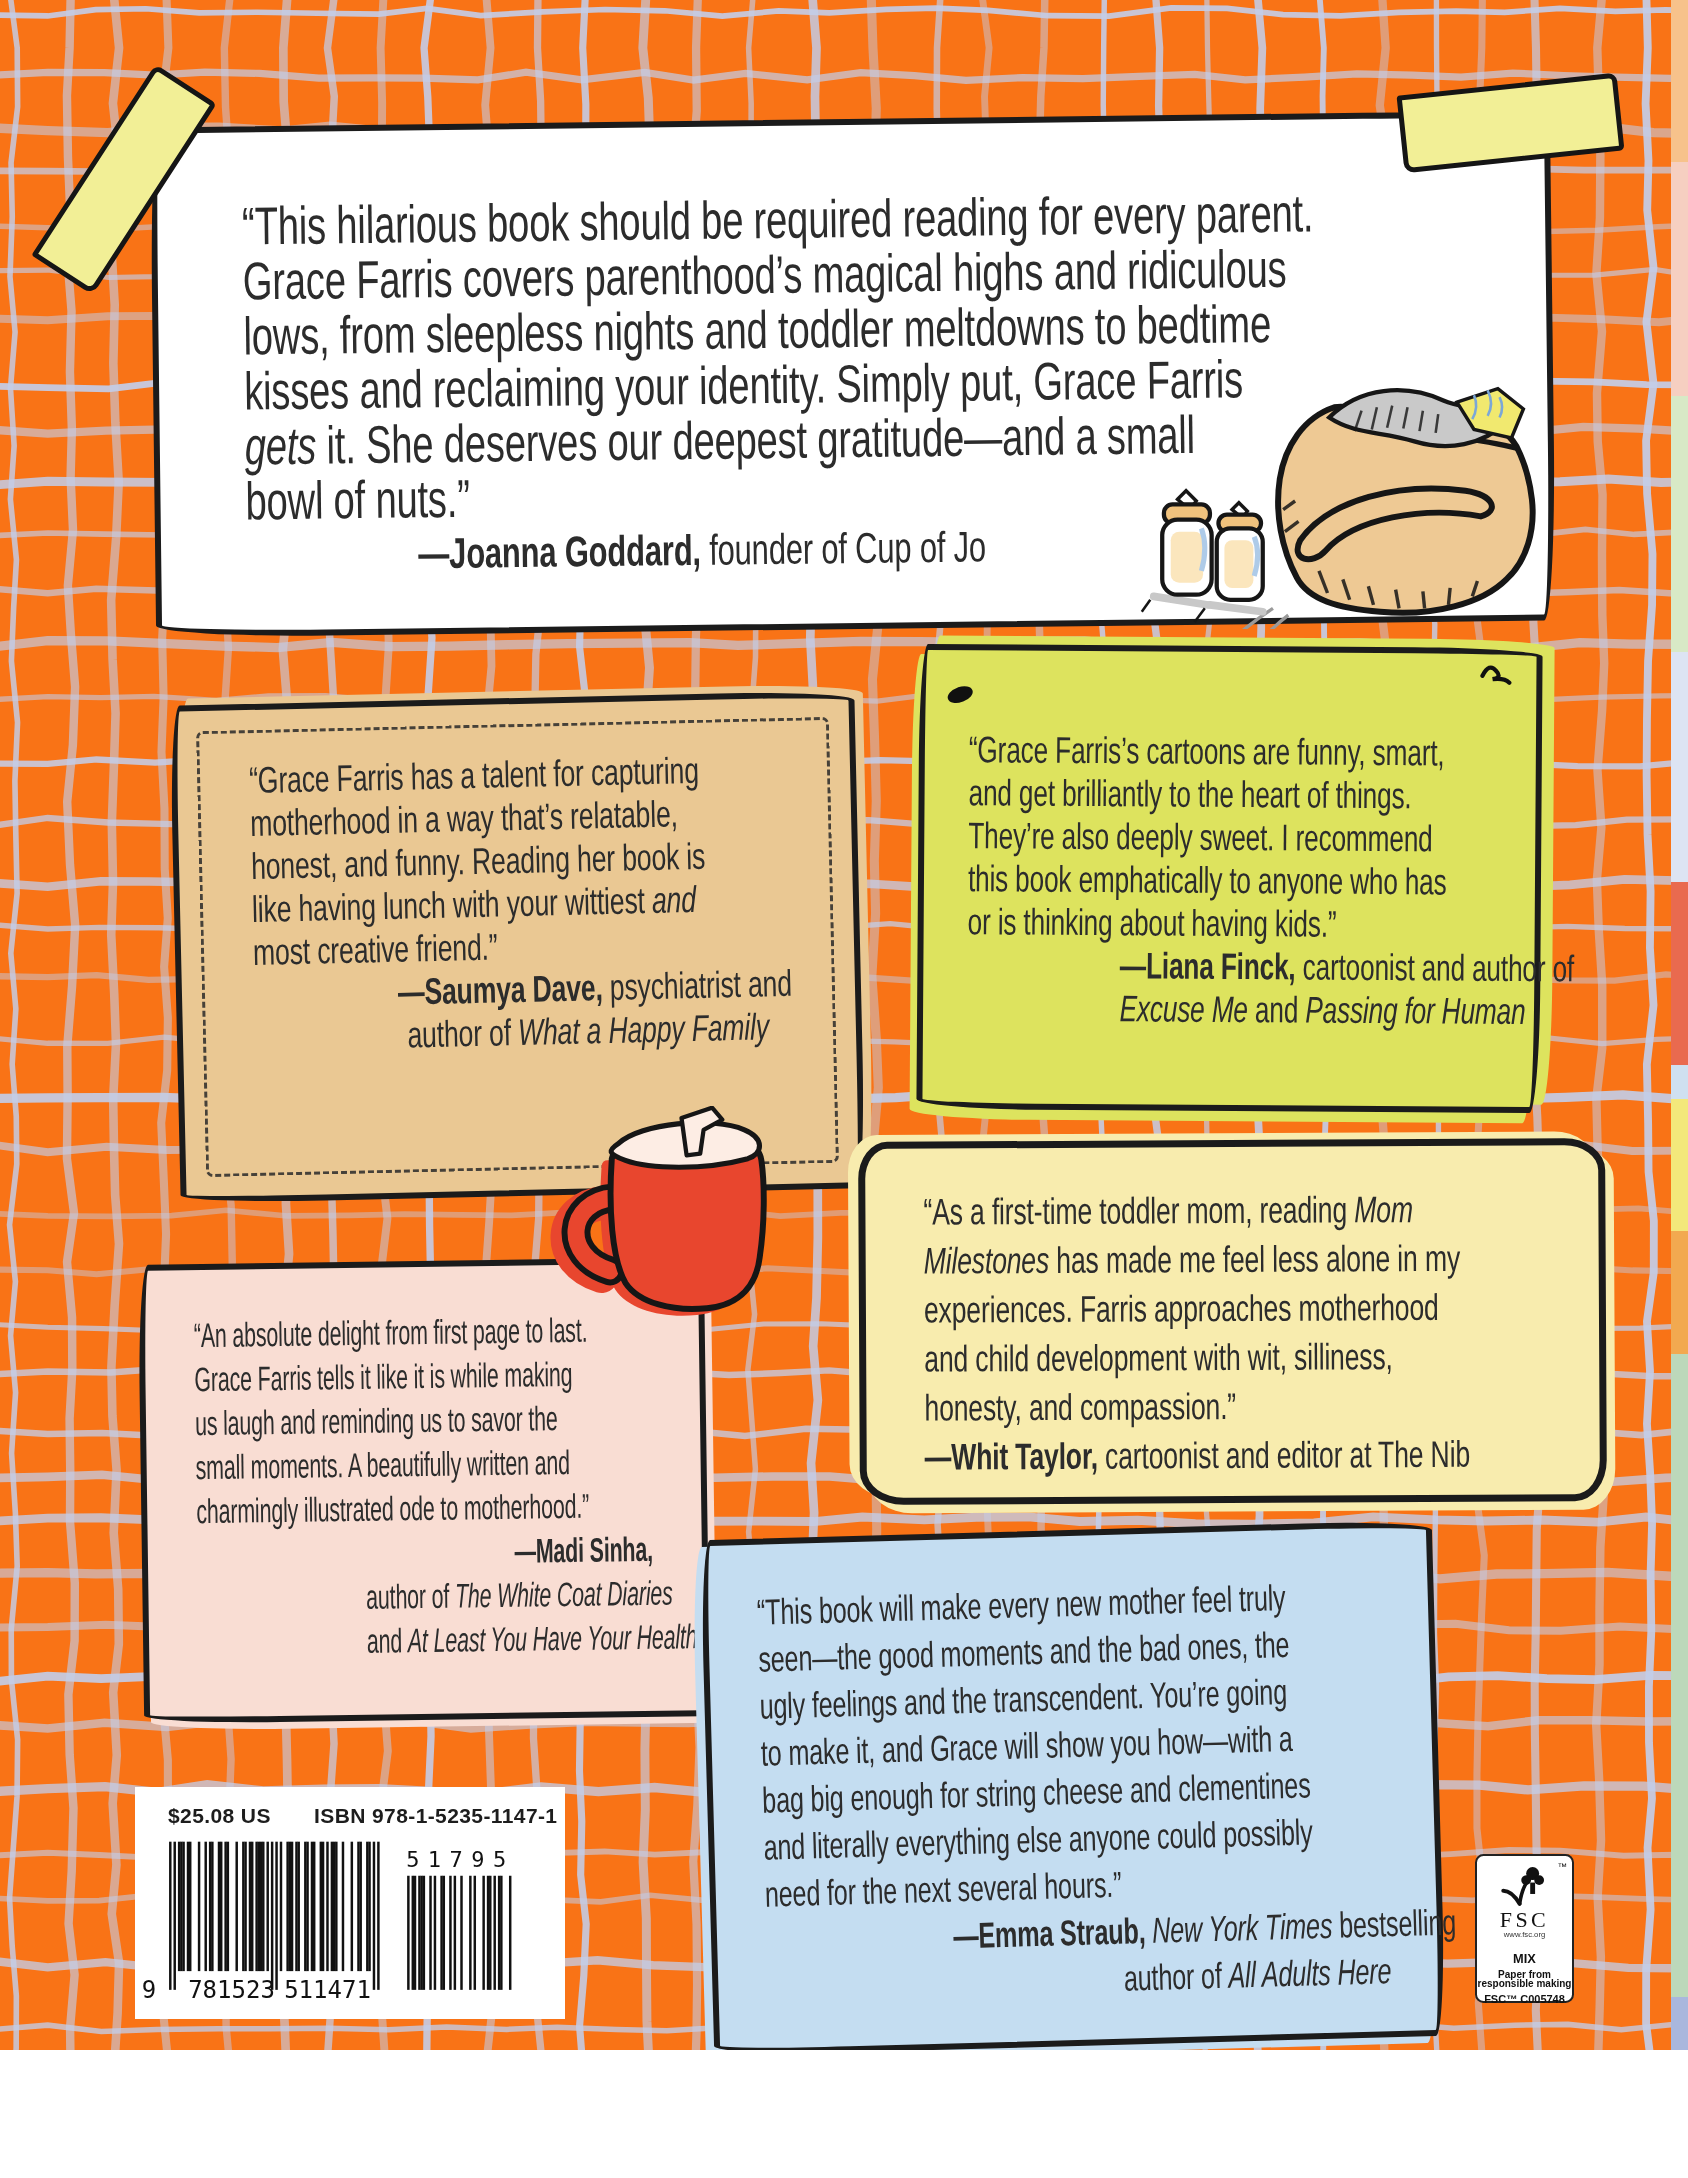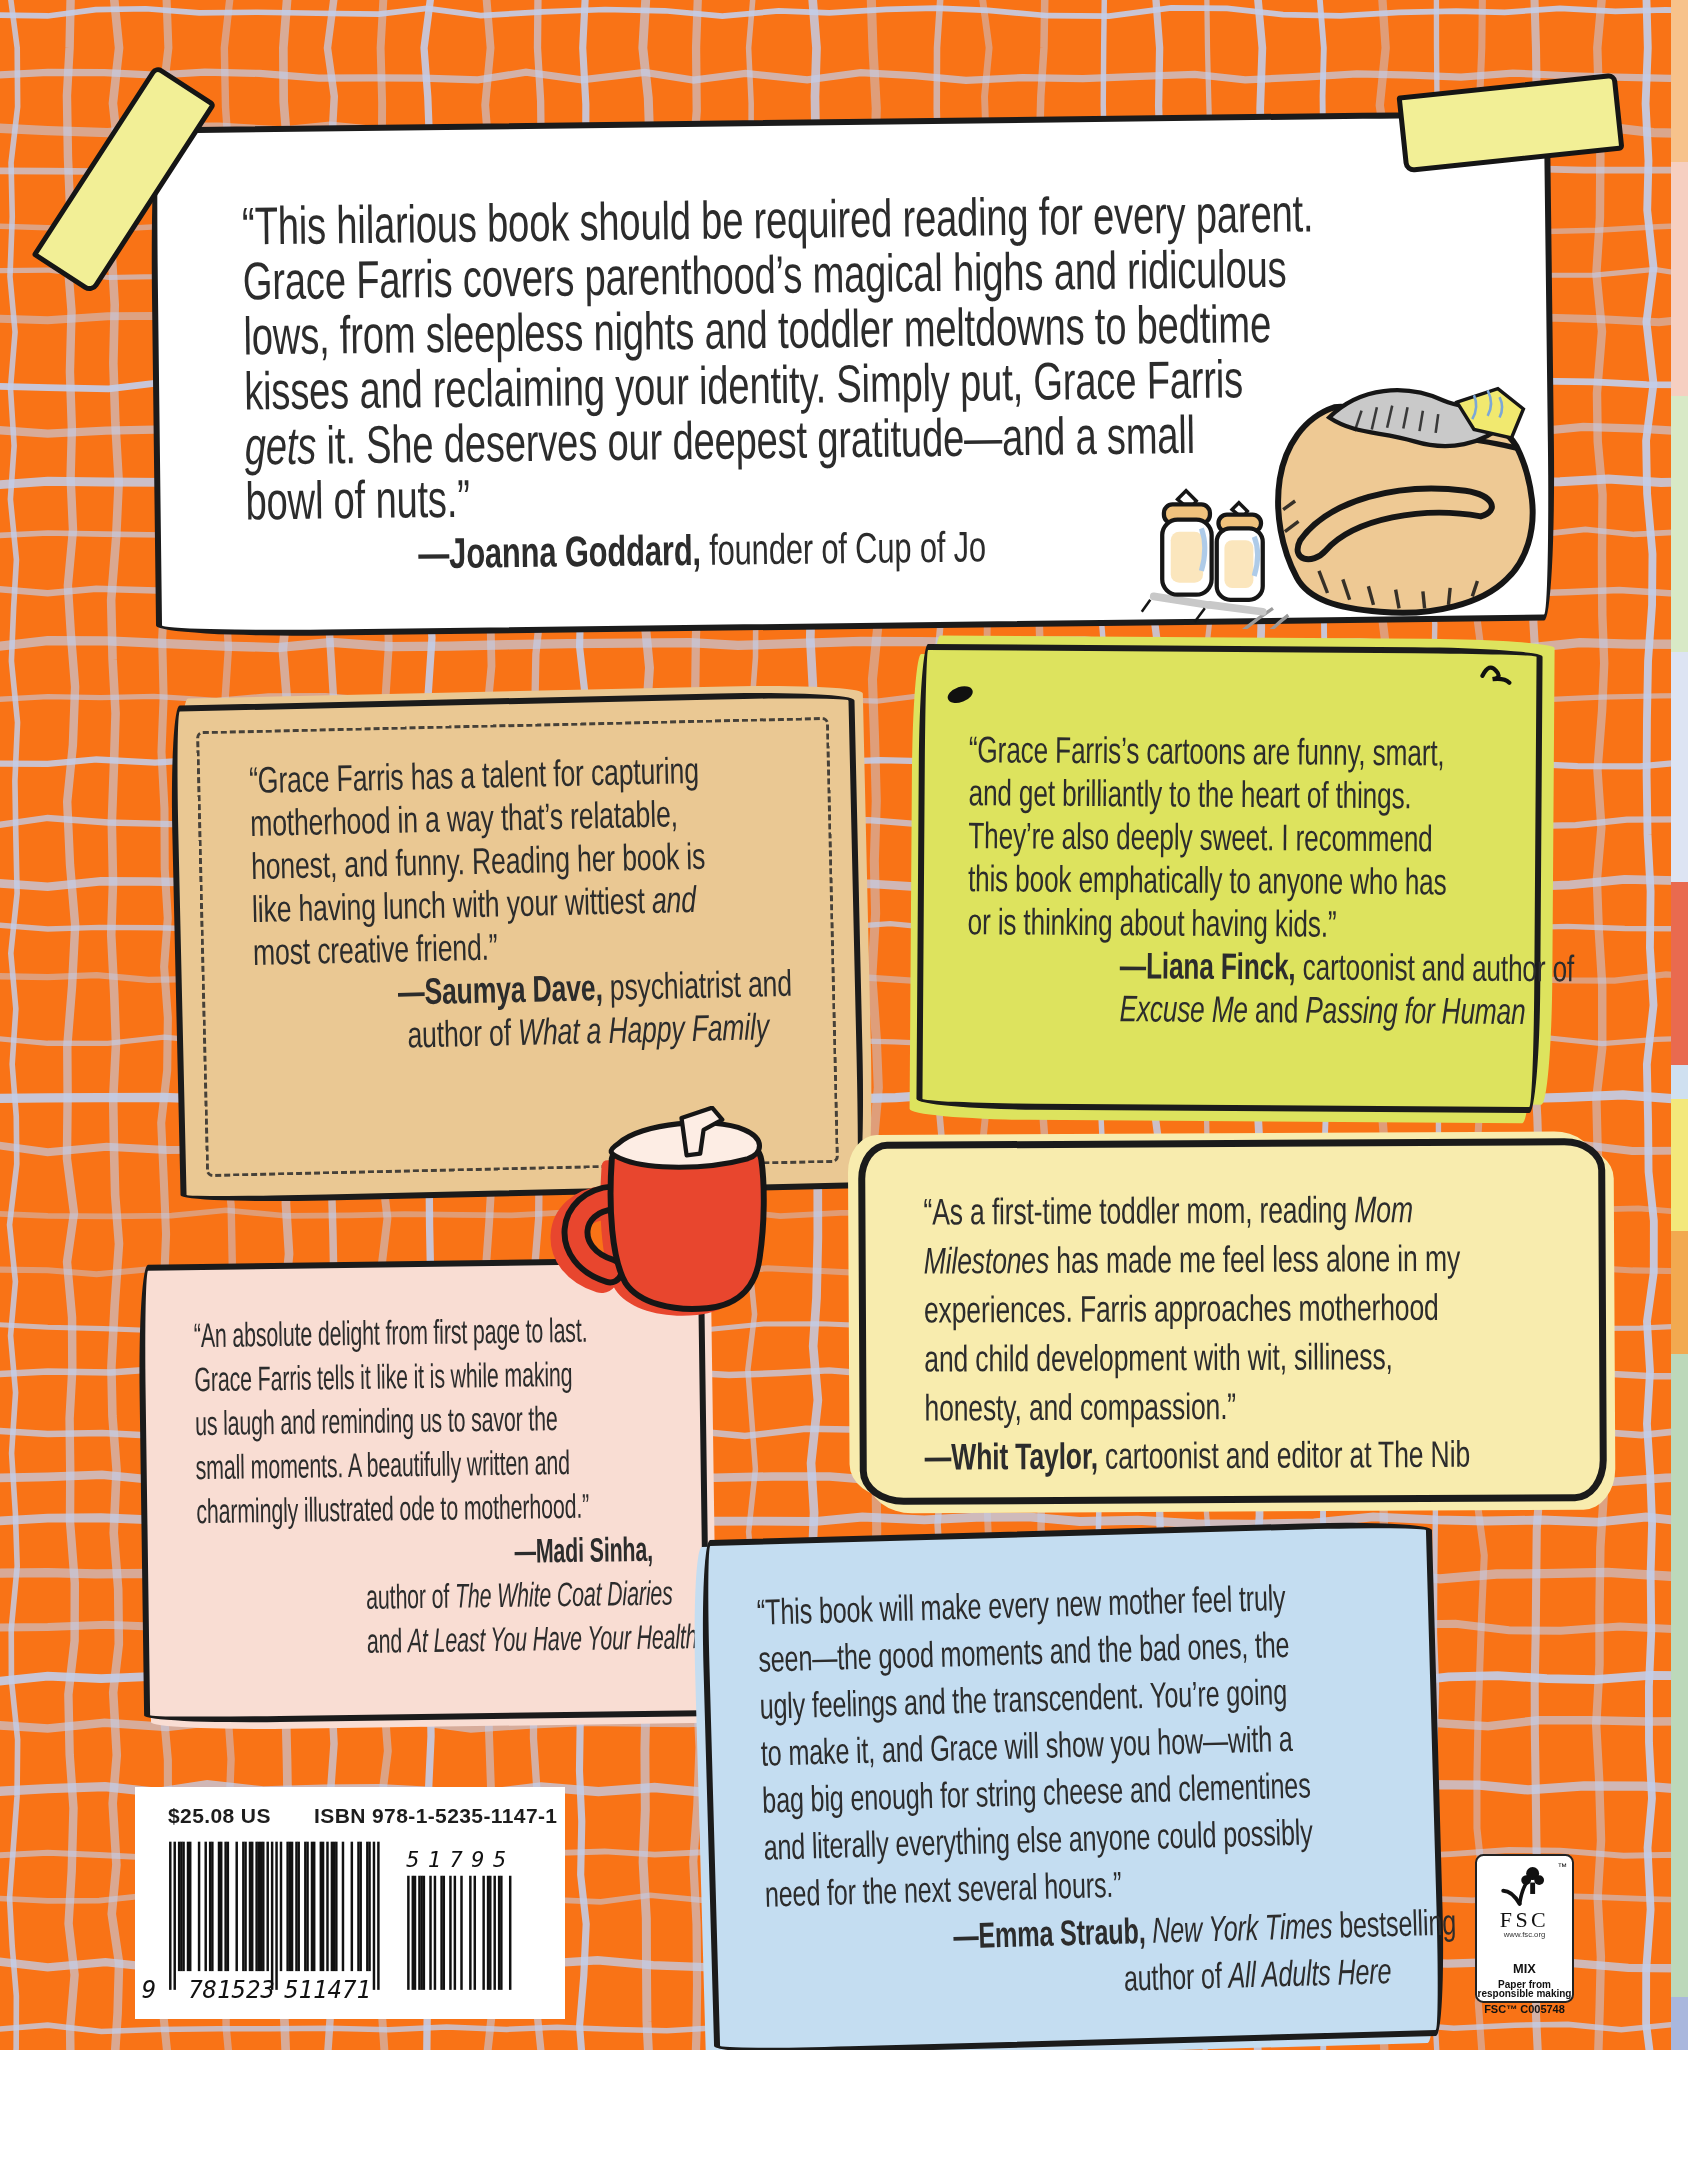"51795" .bc-digits { font-style: italic -> none }
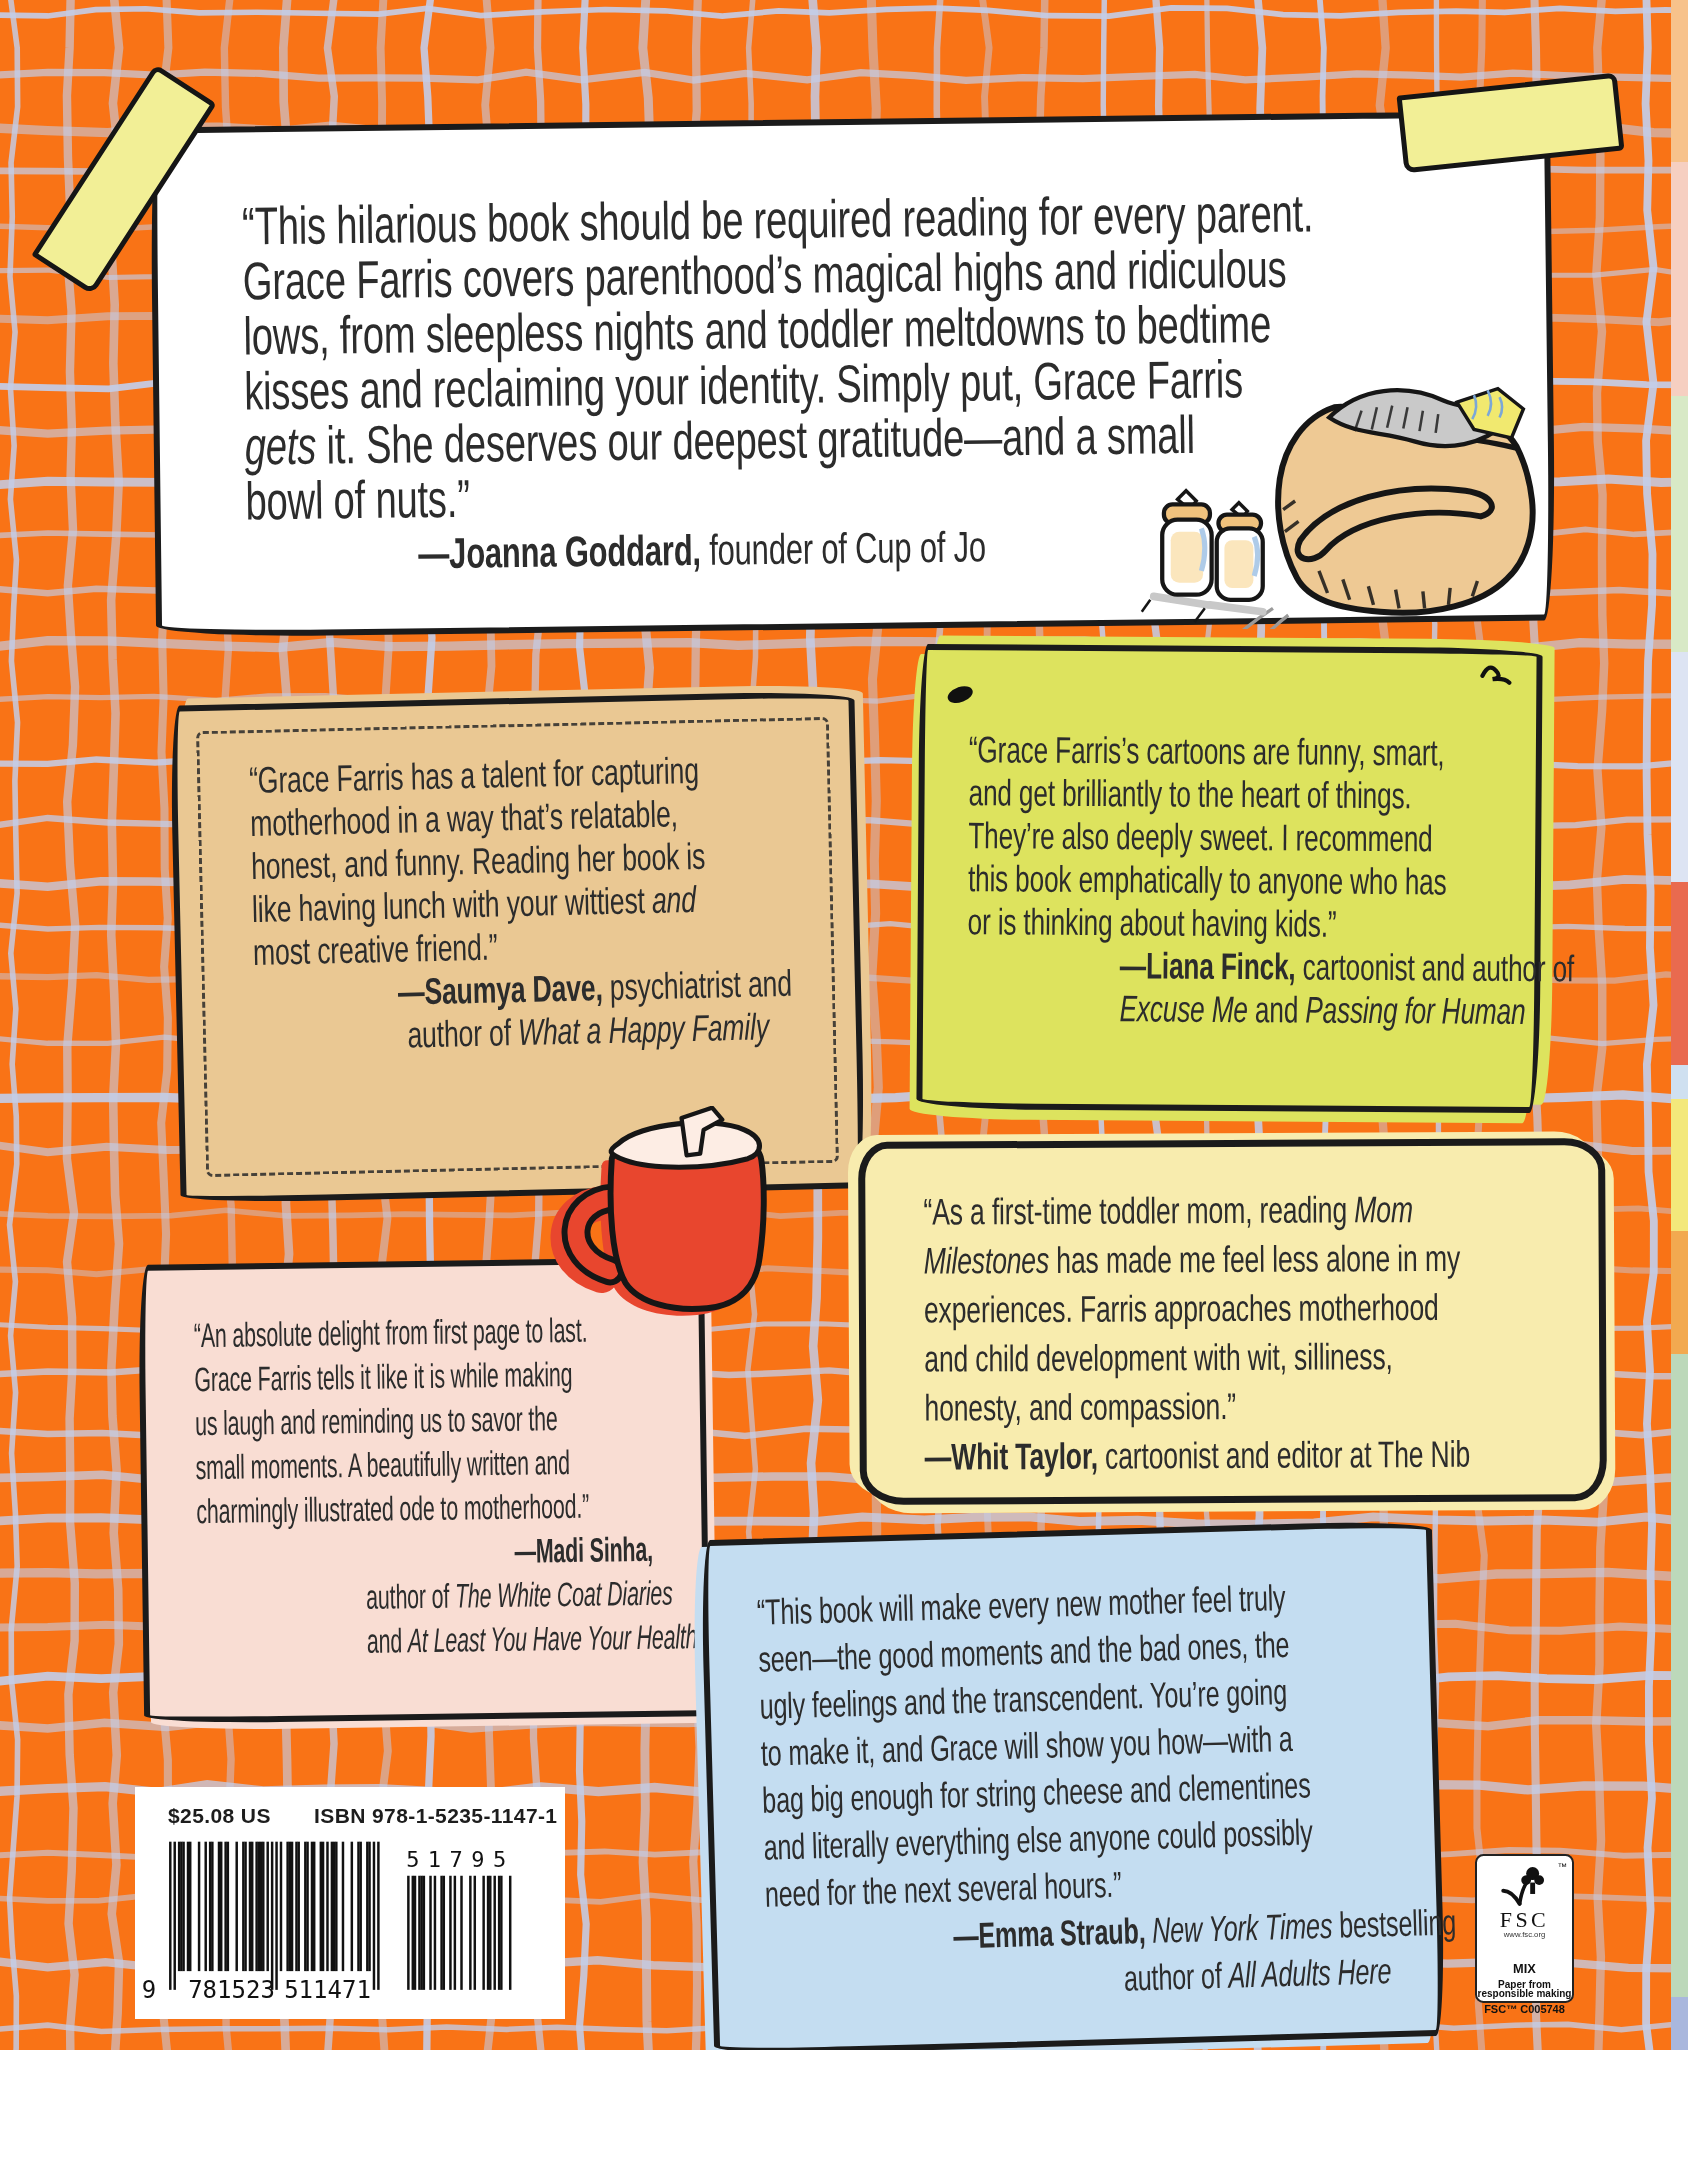"MIX" .fsc-mix { margin-top: 22px -> 12px }
